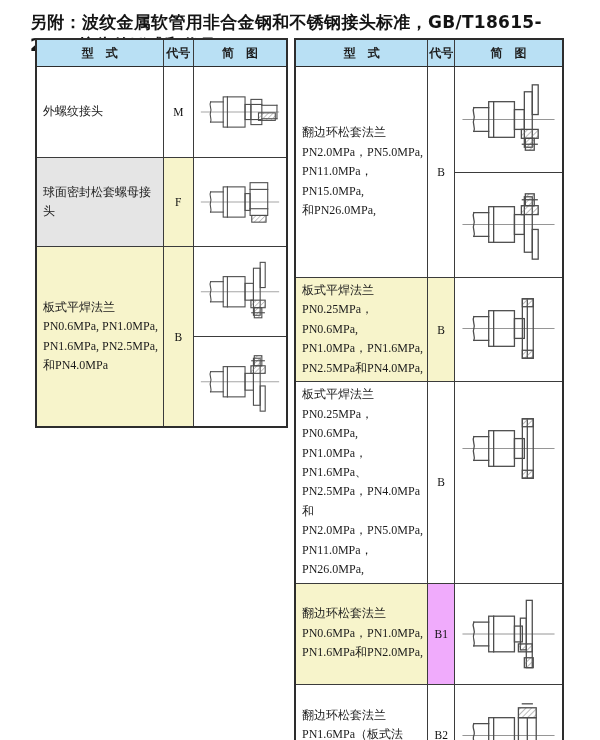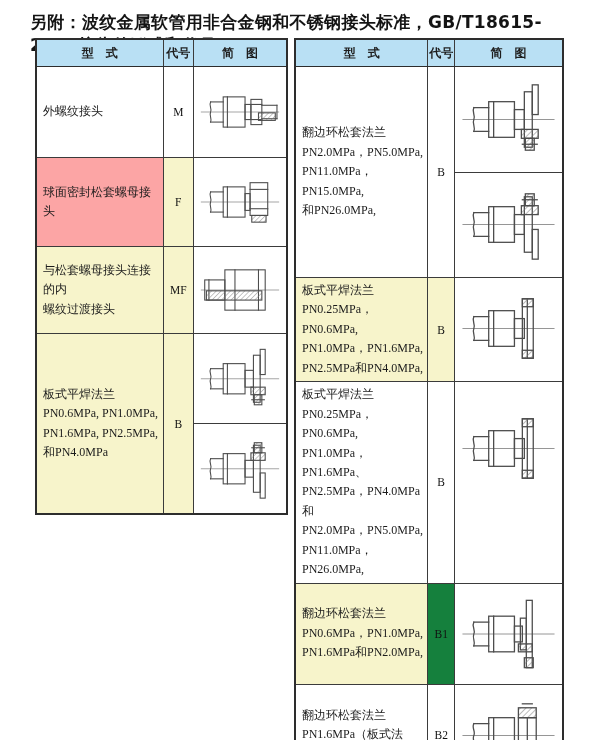"球面密封松套螺母接头" td.type { background: #fca5a5 -> #e5e5e5 }
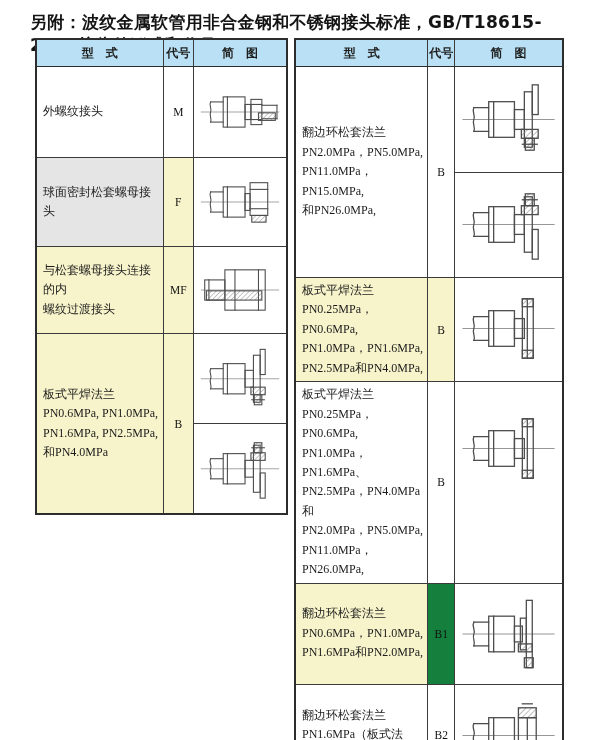"与松套螺母接头连接的内" tr { html: <tr> <td>与松套螺母接头连接的内 螺纹过渡接头</td> <td>MF</td> <td> <div> <div> <svg> <g> <line></line> <rect></rect> <line></line> <rect></rect> <line></line> <line></line> <rect></rect> </g> </svg> </div> </div> </td> </tr> -> none }
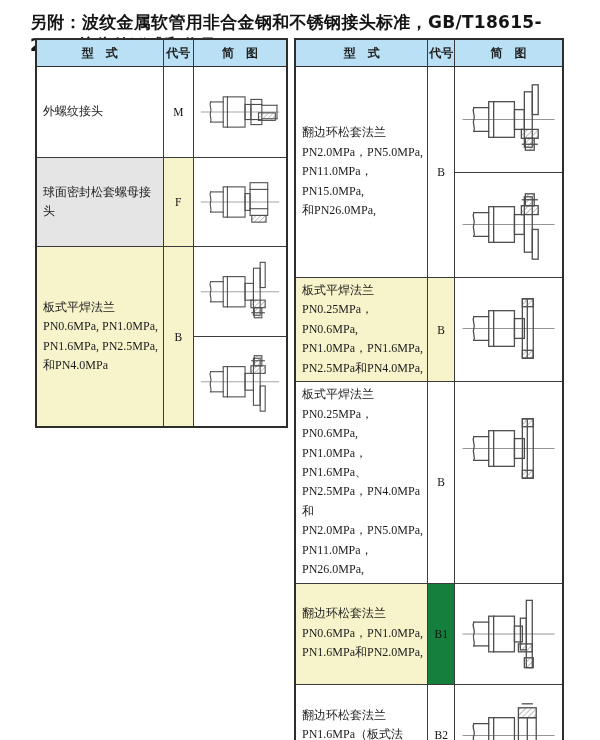"B1" td.code { background: #15803d -> #f0abfc }
